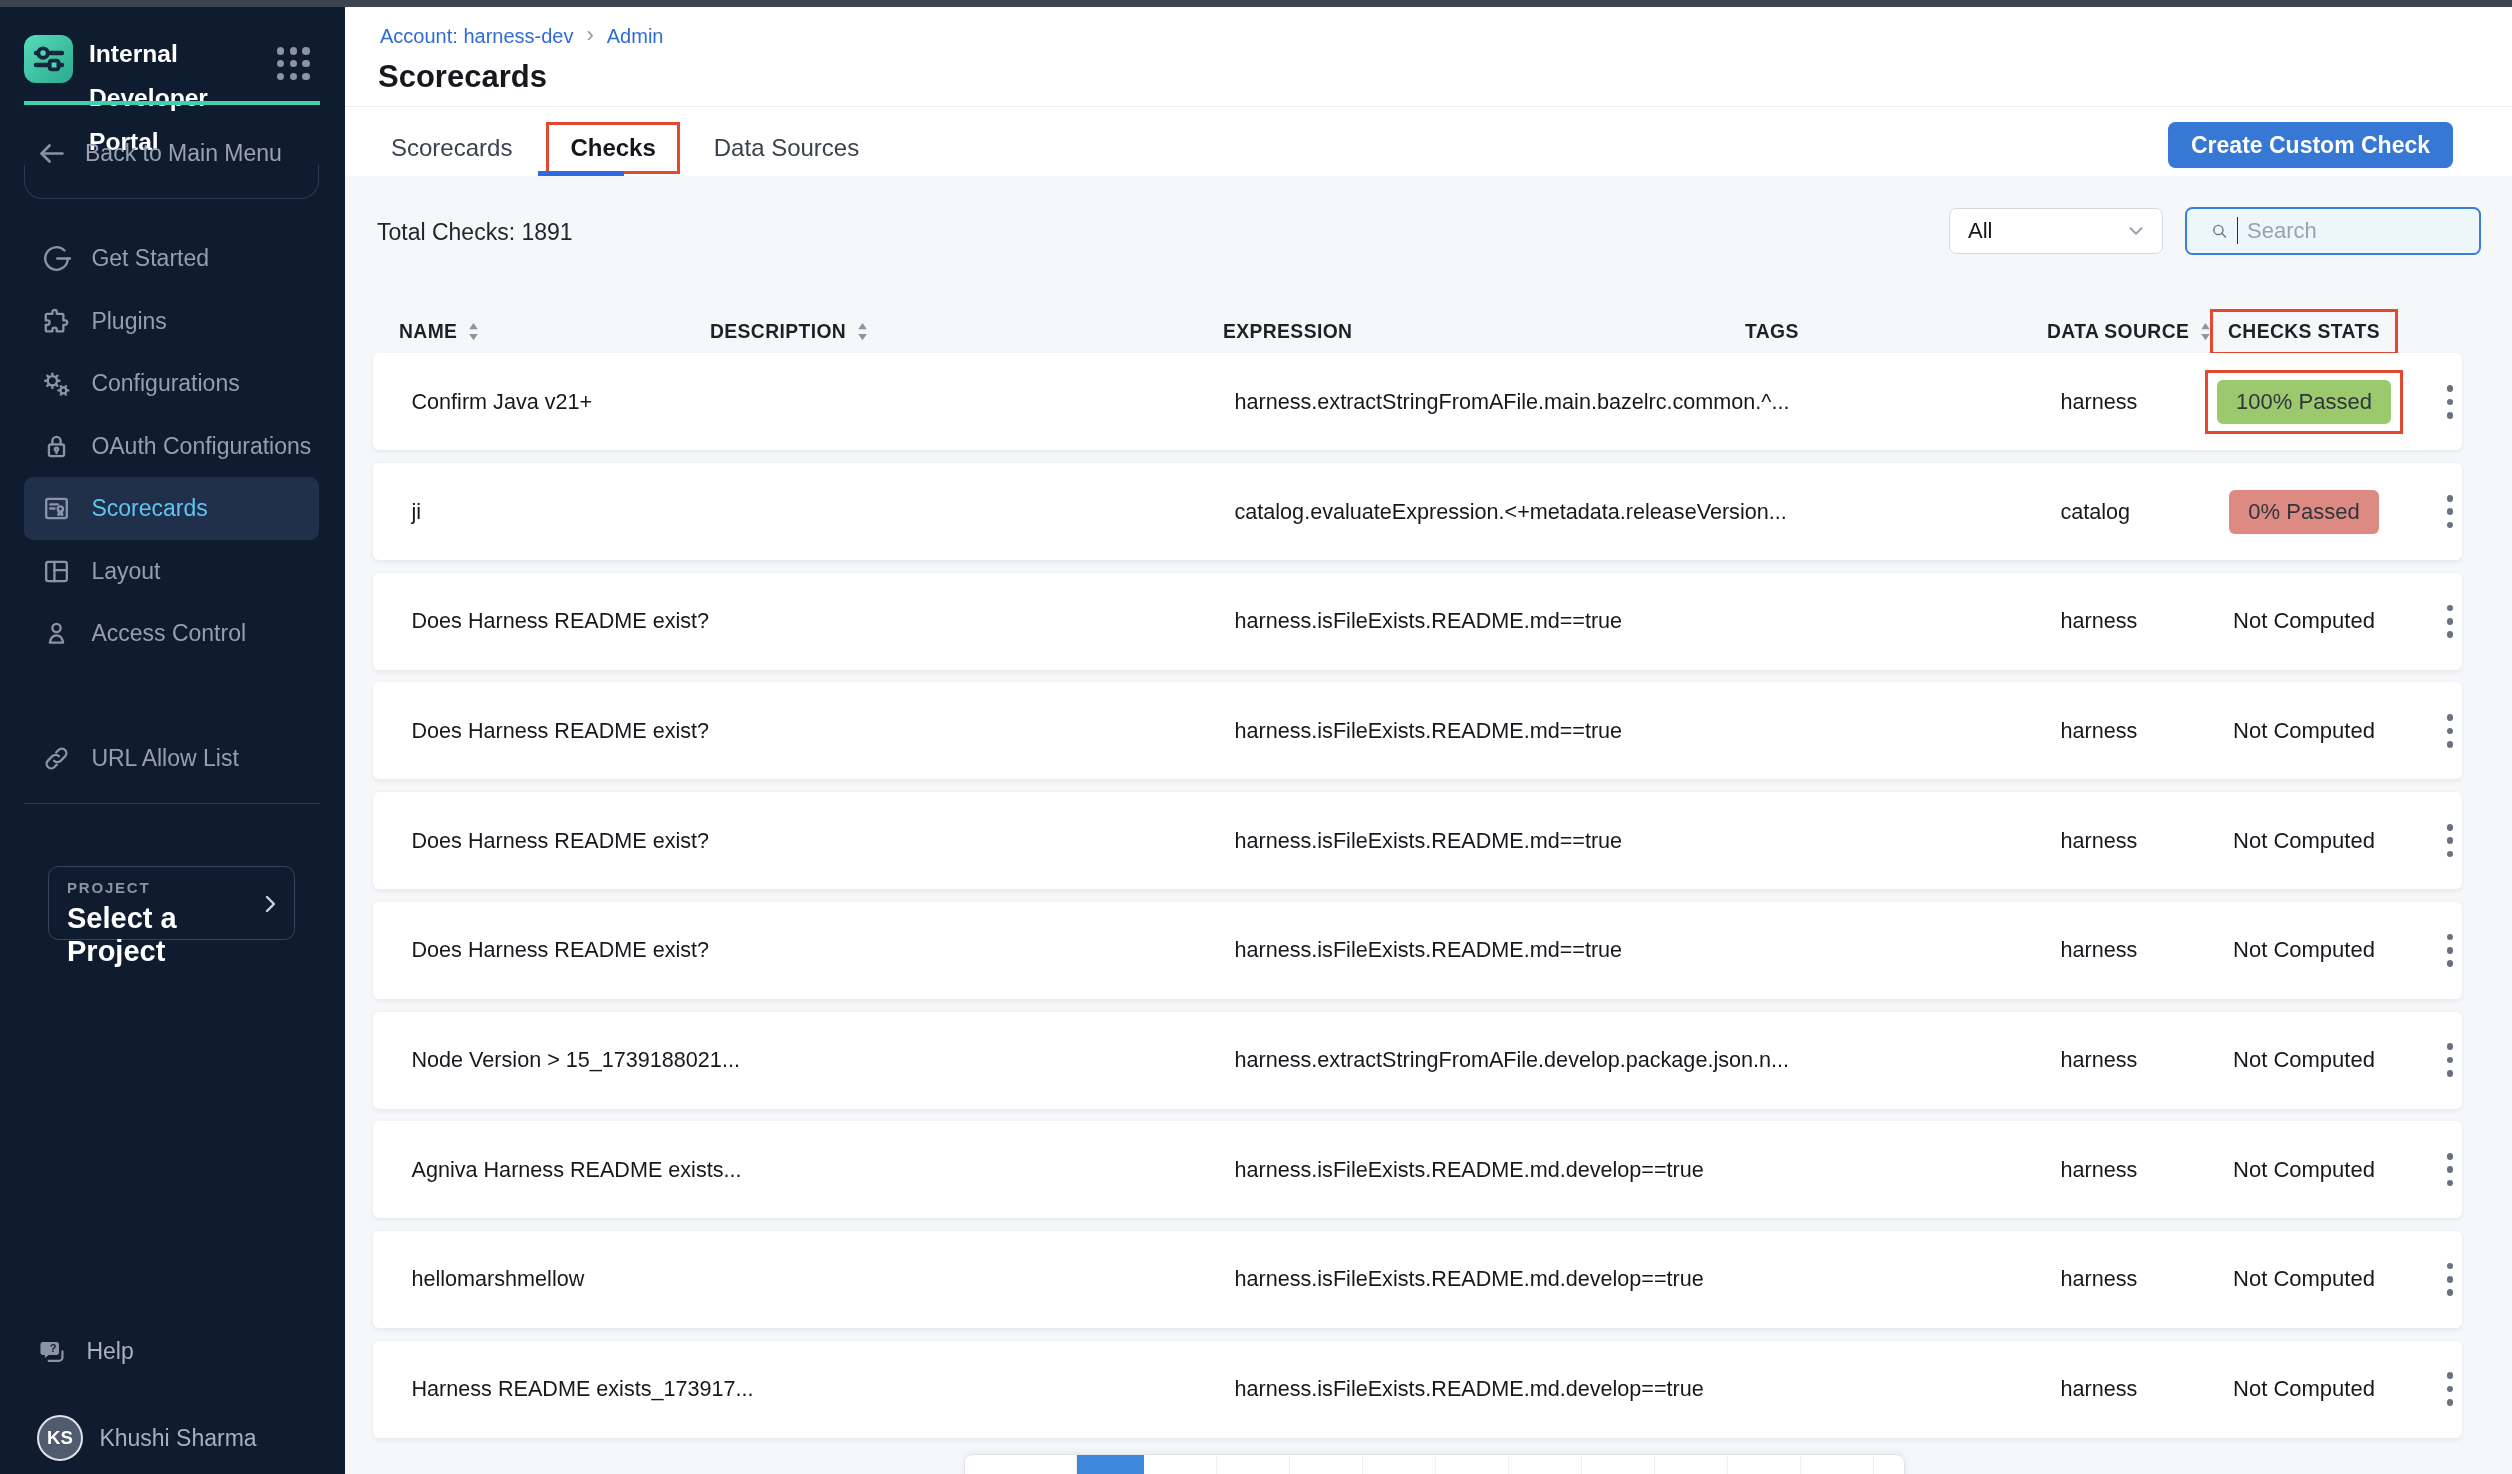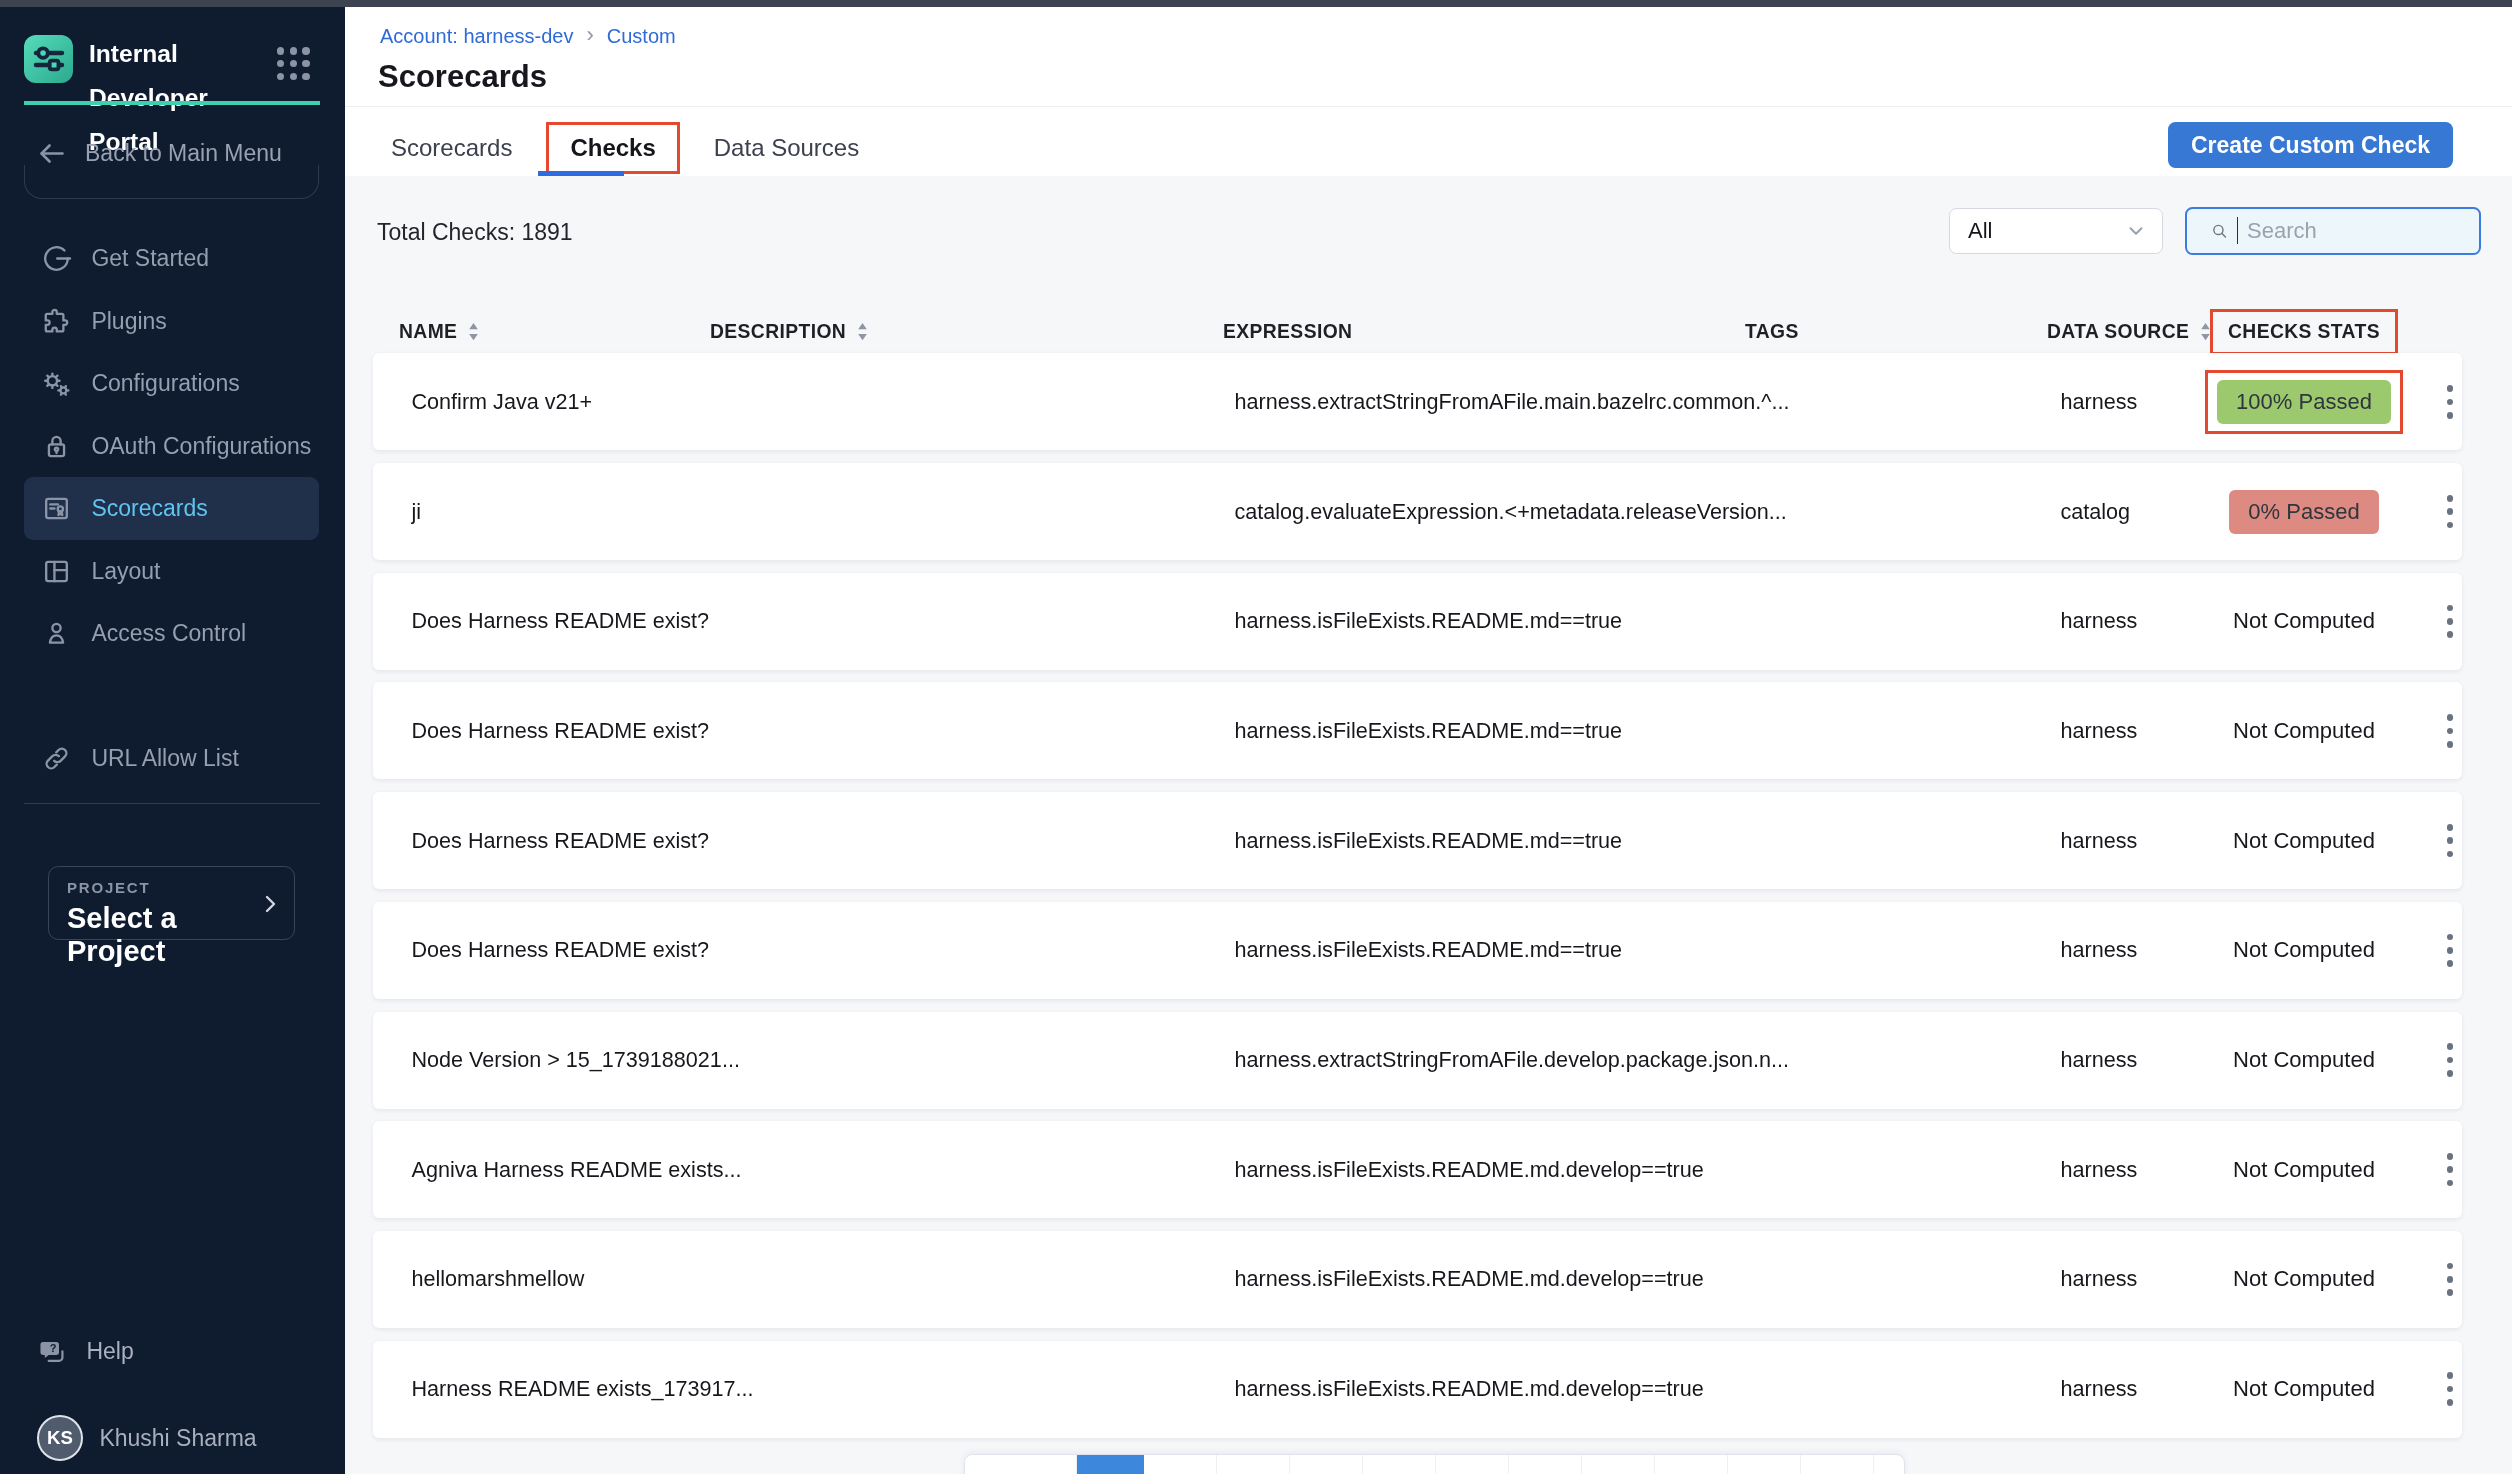"Custom" span.crumb-link { text: Custom -> Admin }
